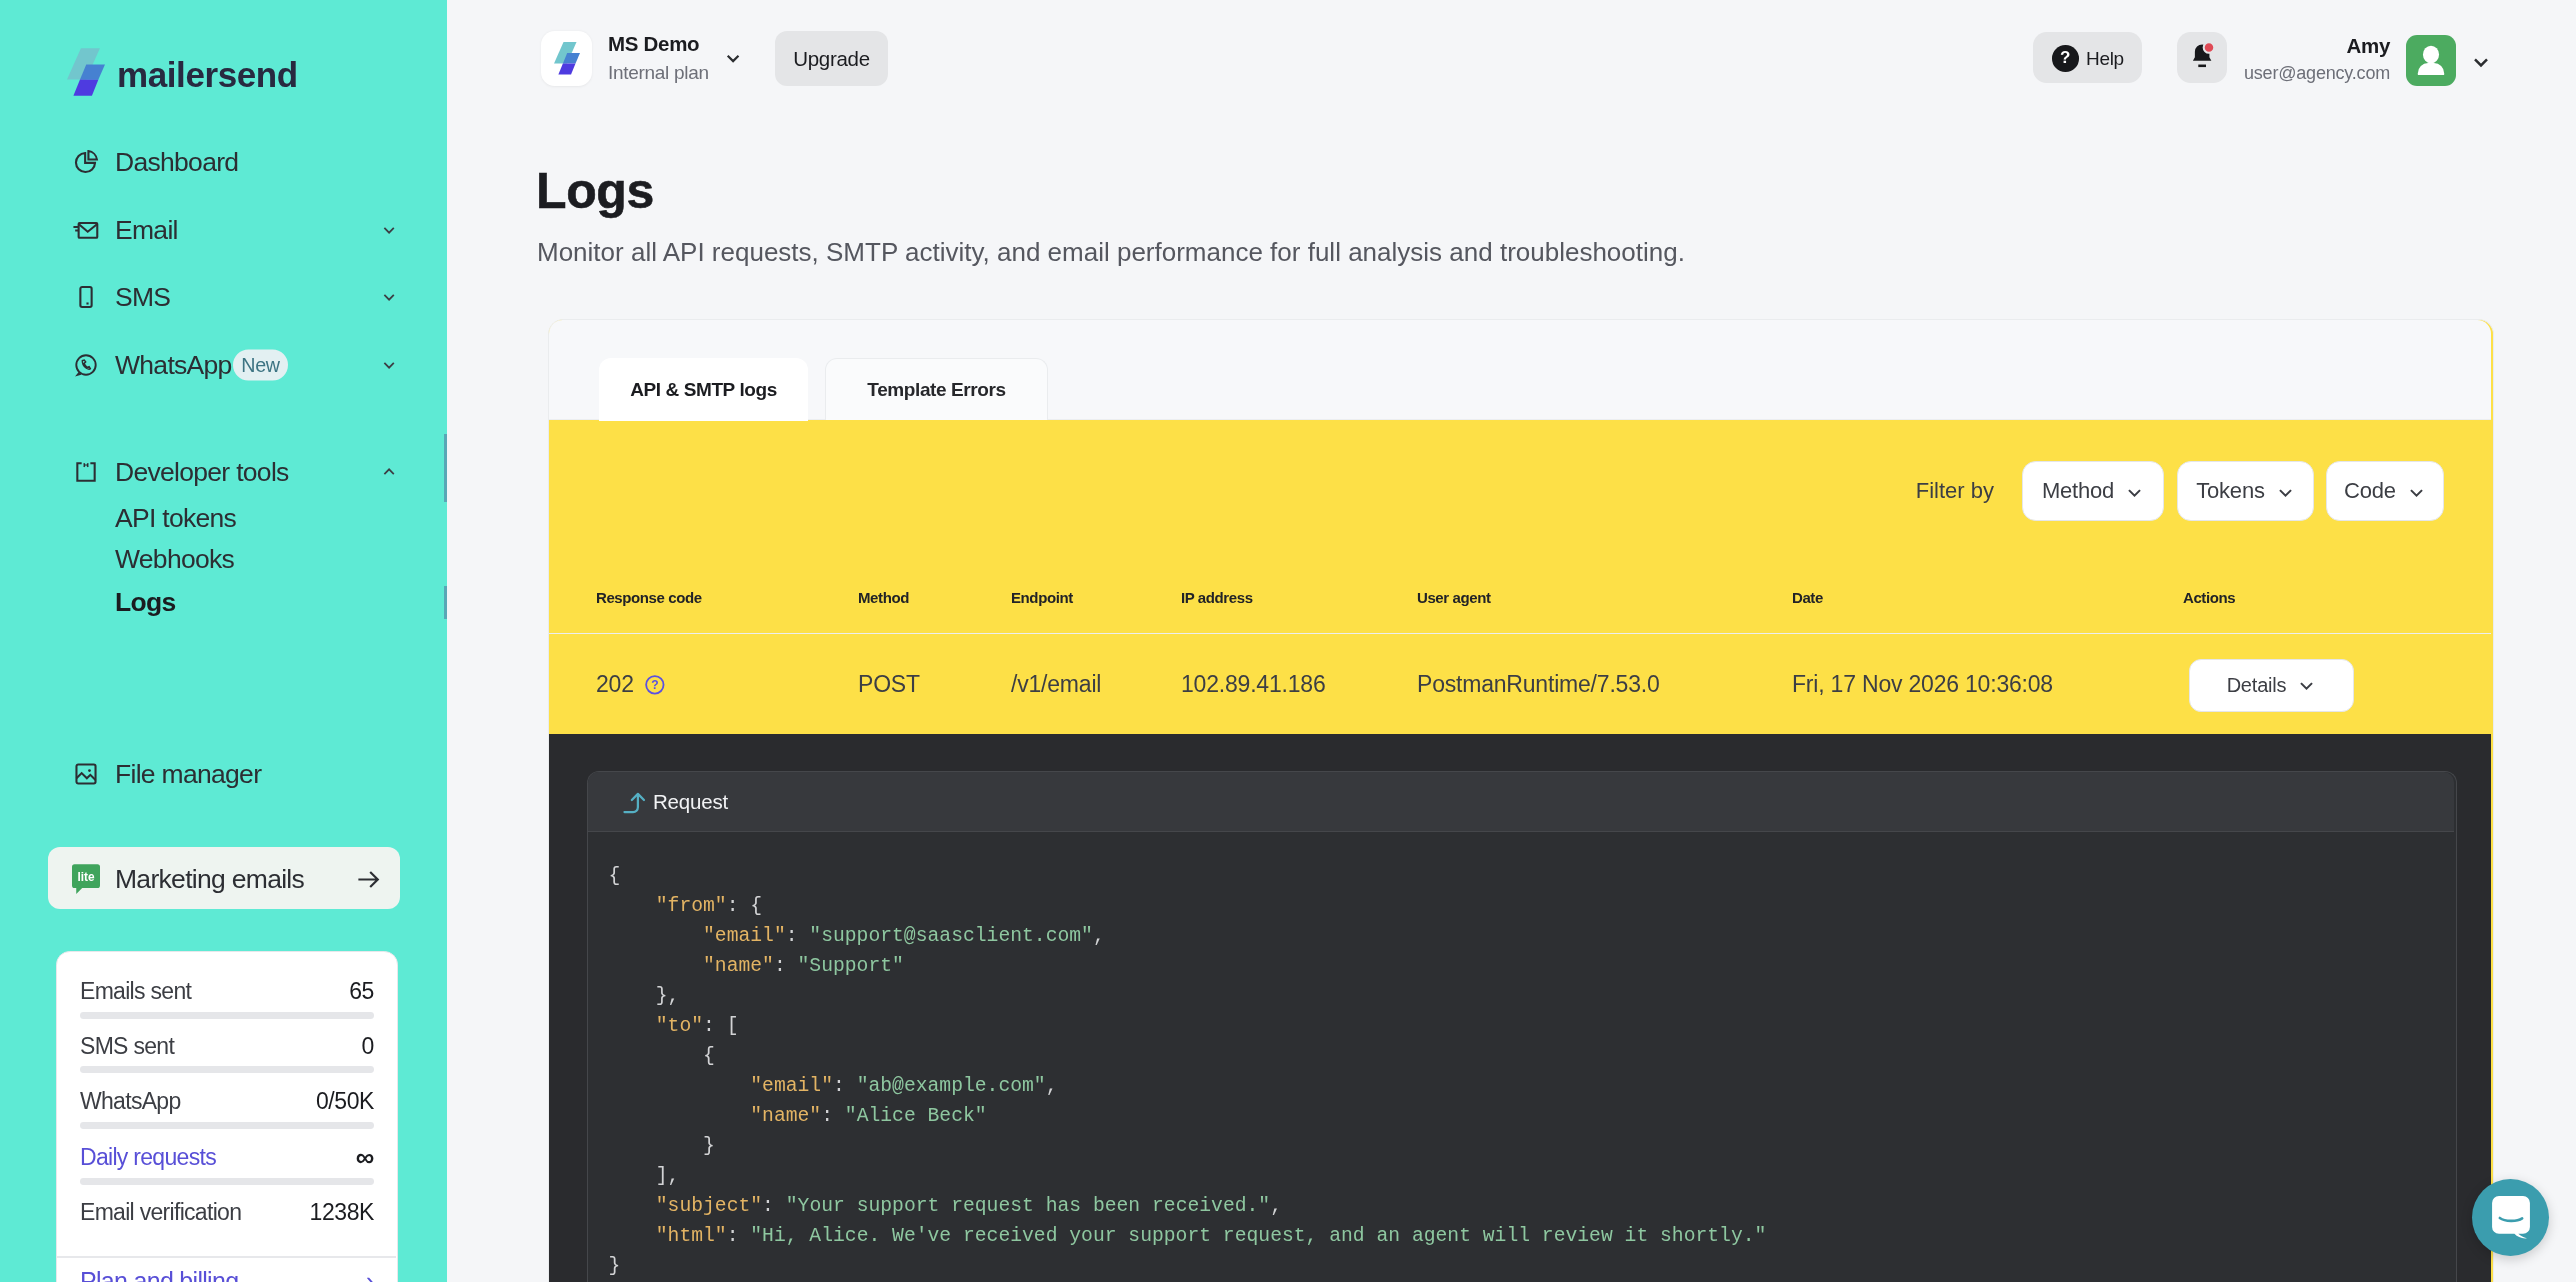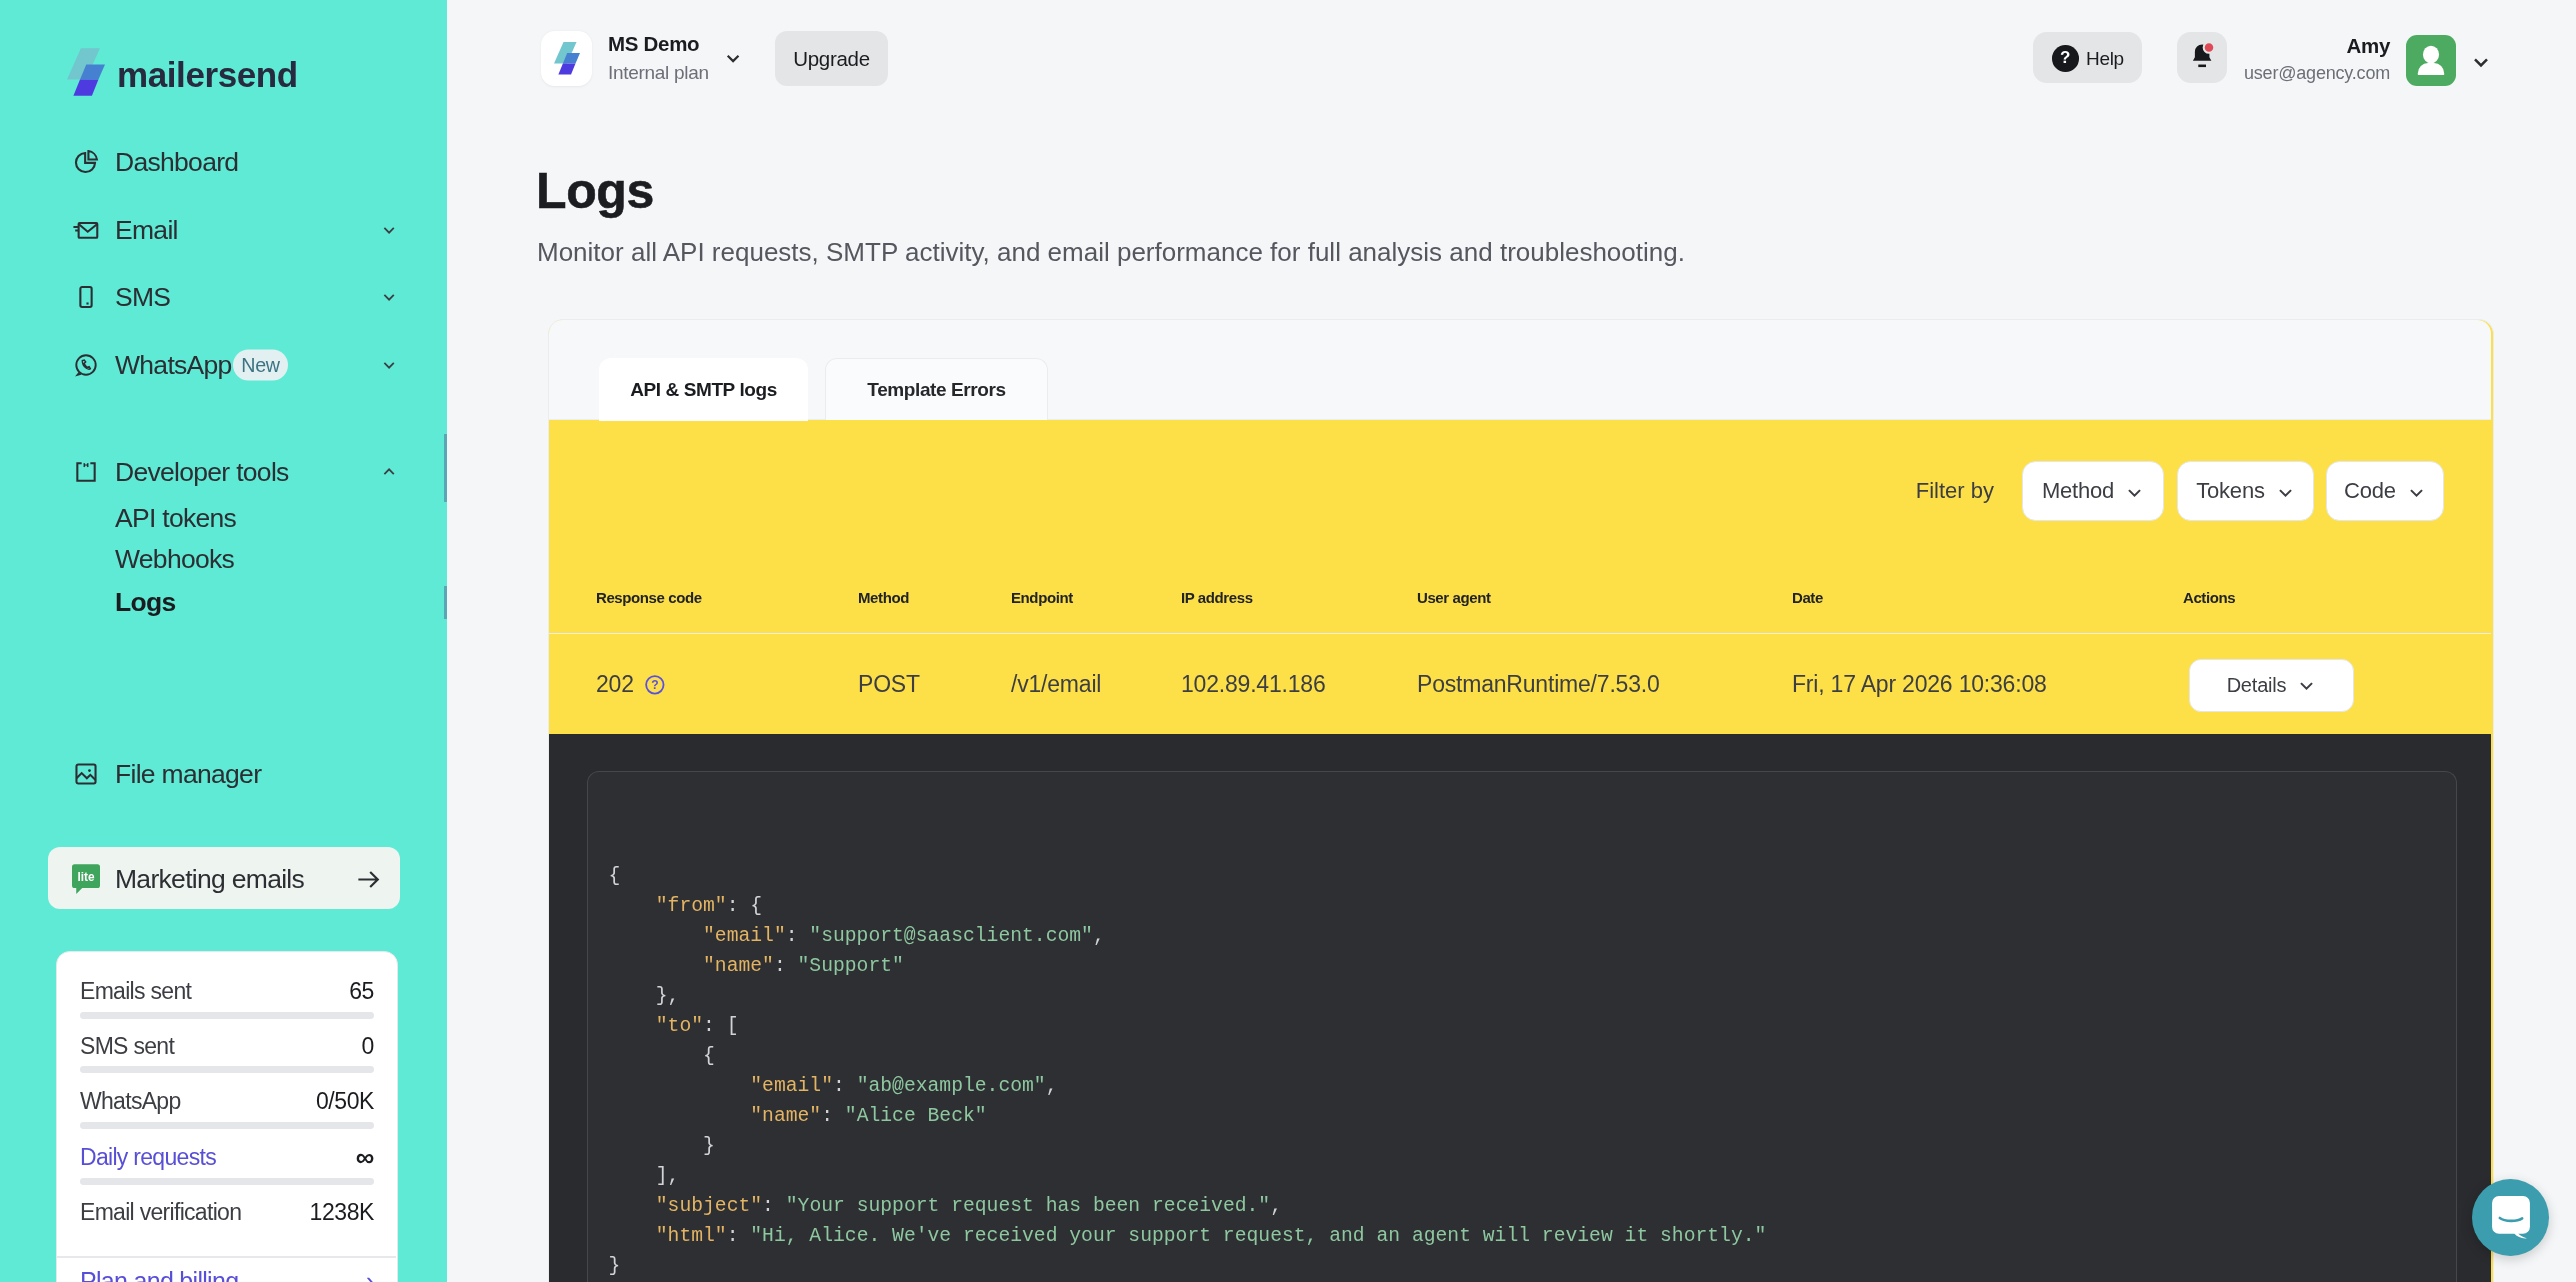"Fri, 17 Apr 2026 10:36:08" div.td { text: Apr -> Nov }
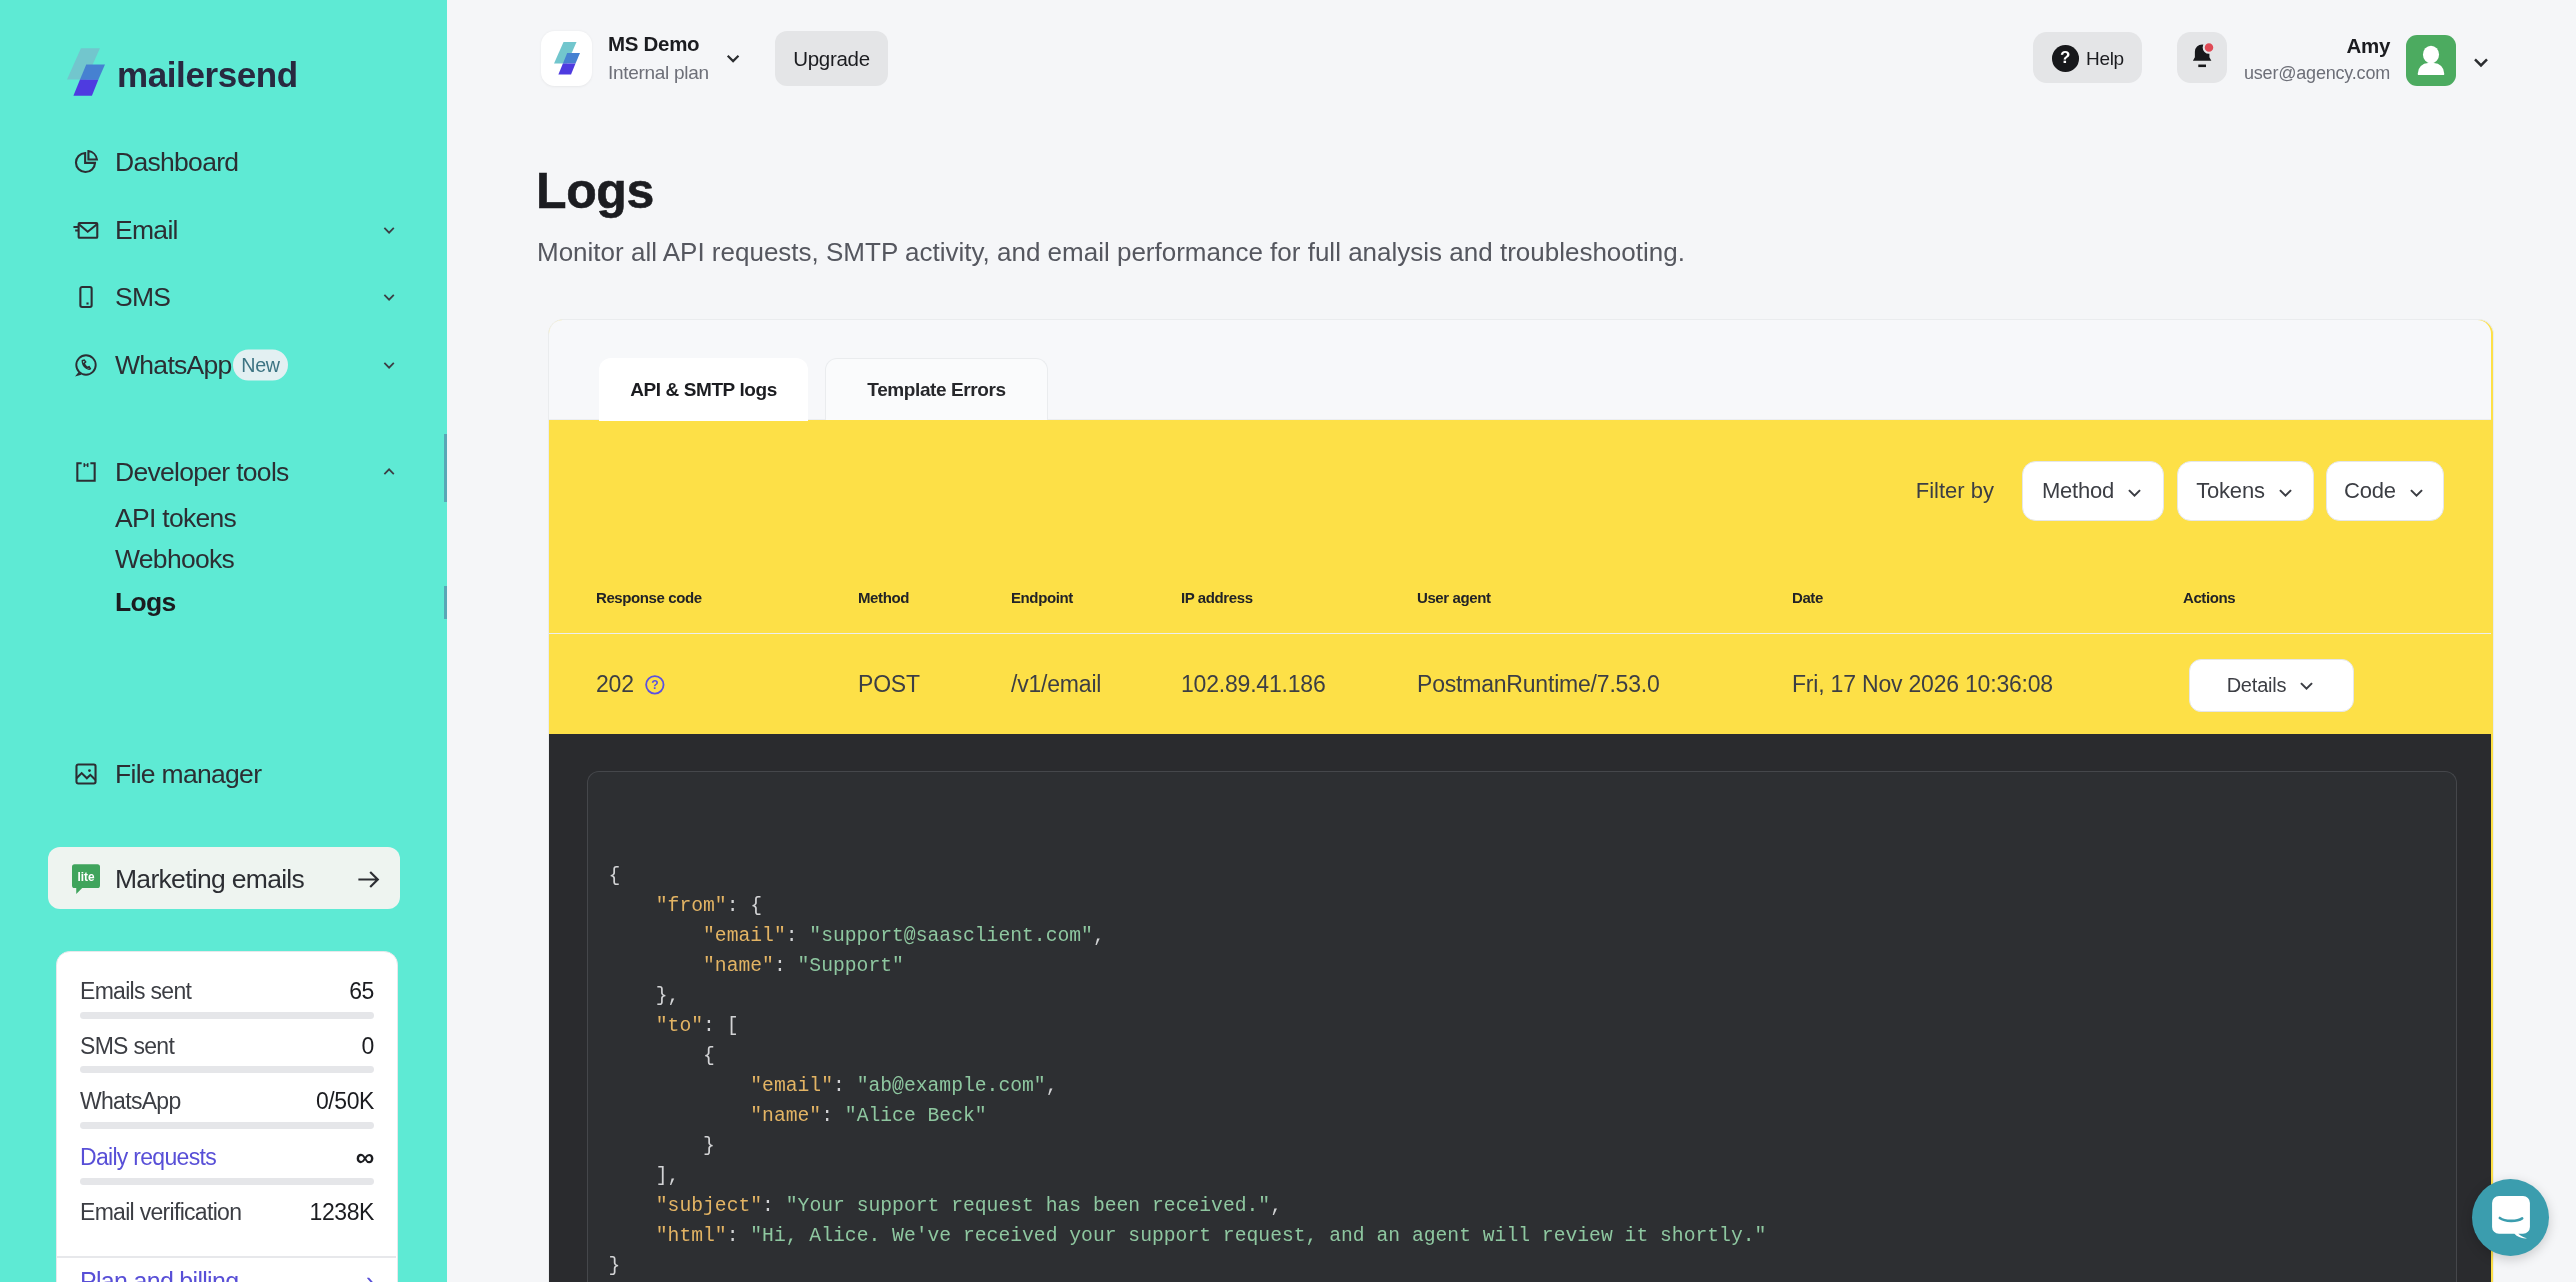"Request" div.reqhead { html: none -> <div> <svg> <path></path> <path></path> </svg> <div>Request</div> </div> }
